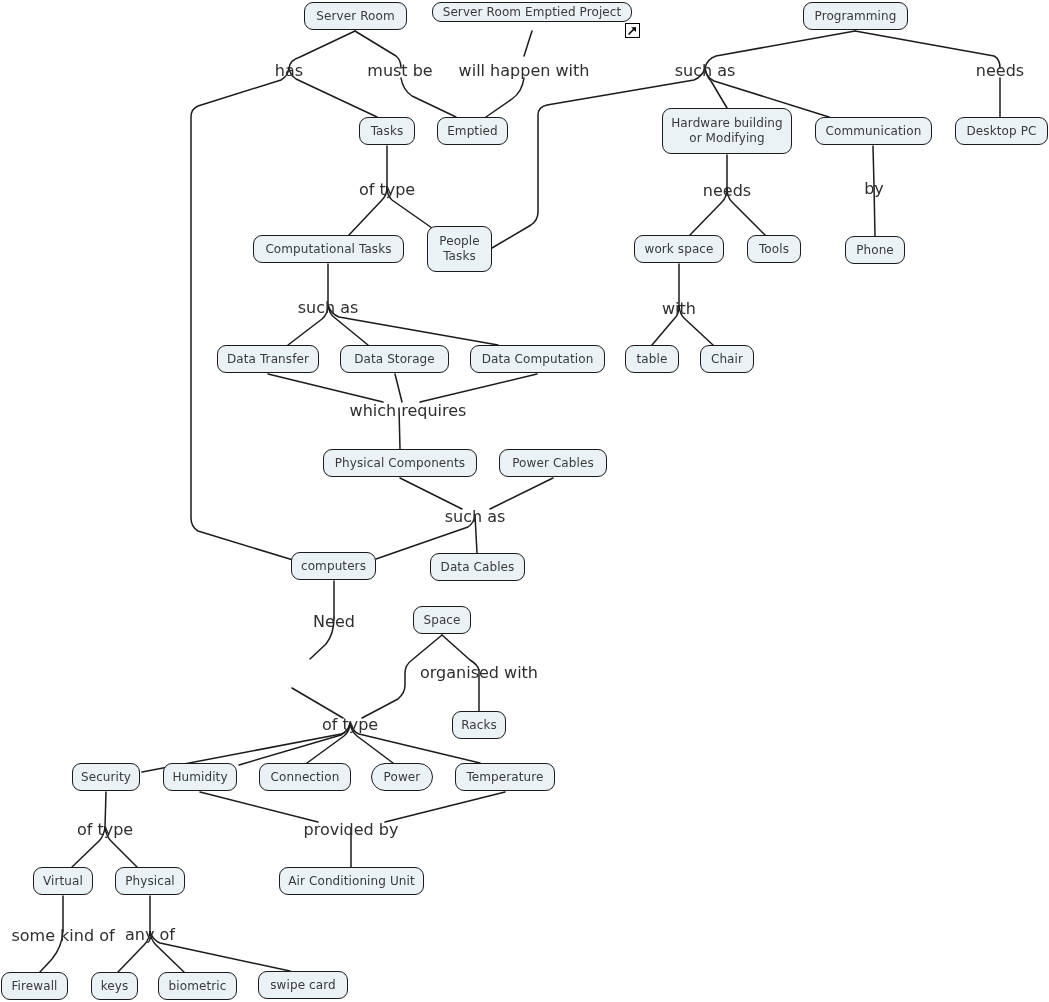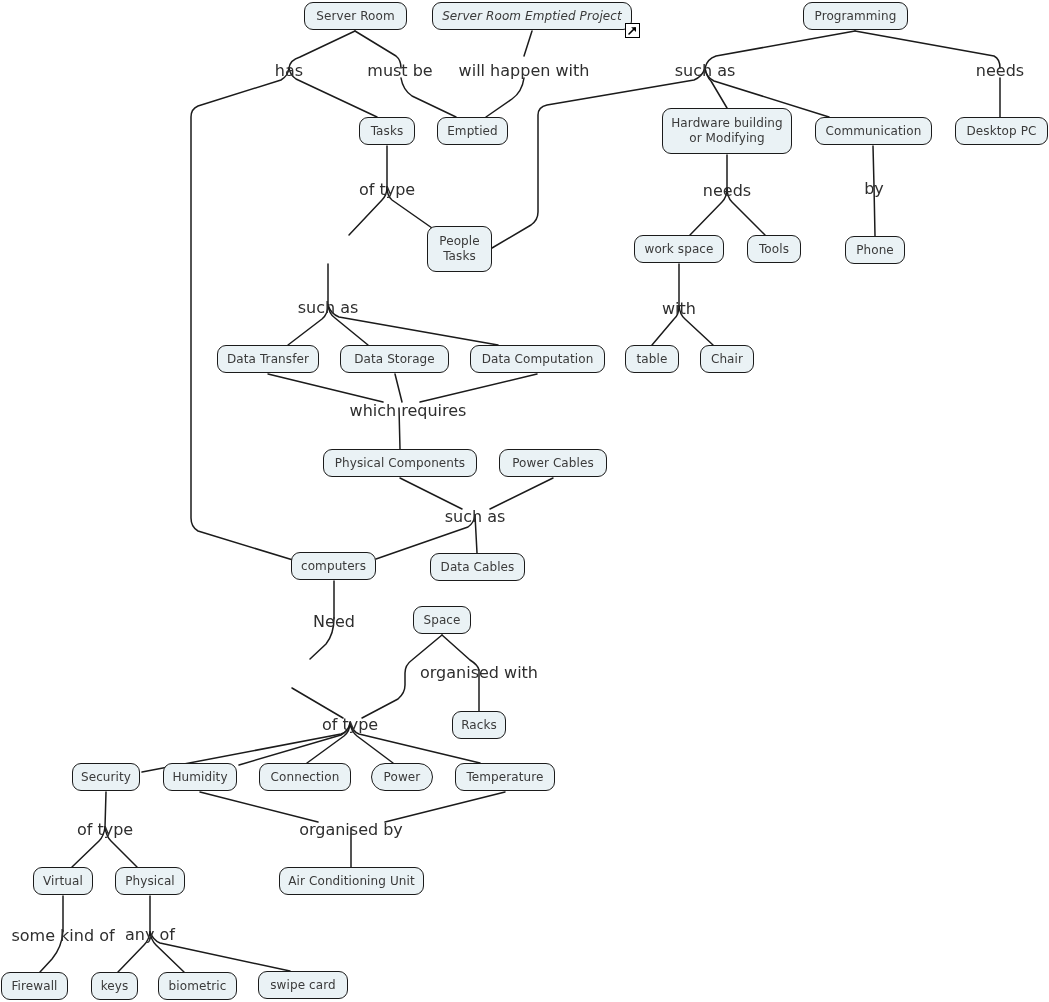"Server Room Emptied Project" div.node { font-style: italic -> none; height: 28px -> 20px }
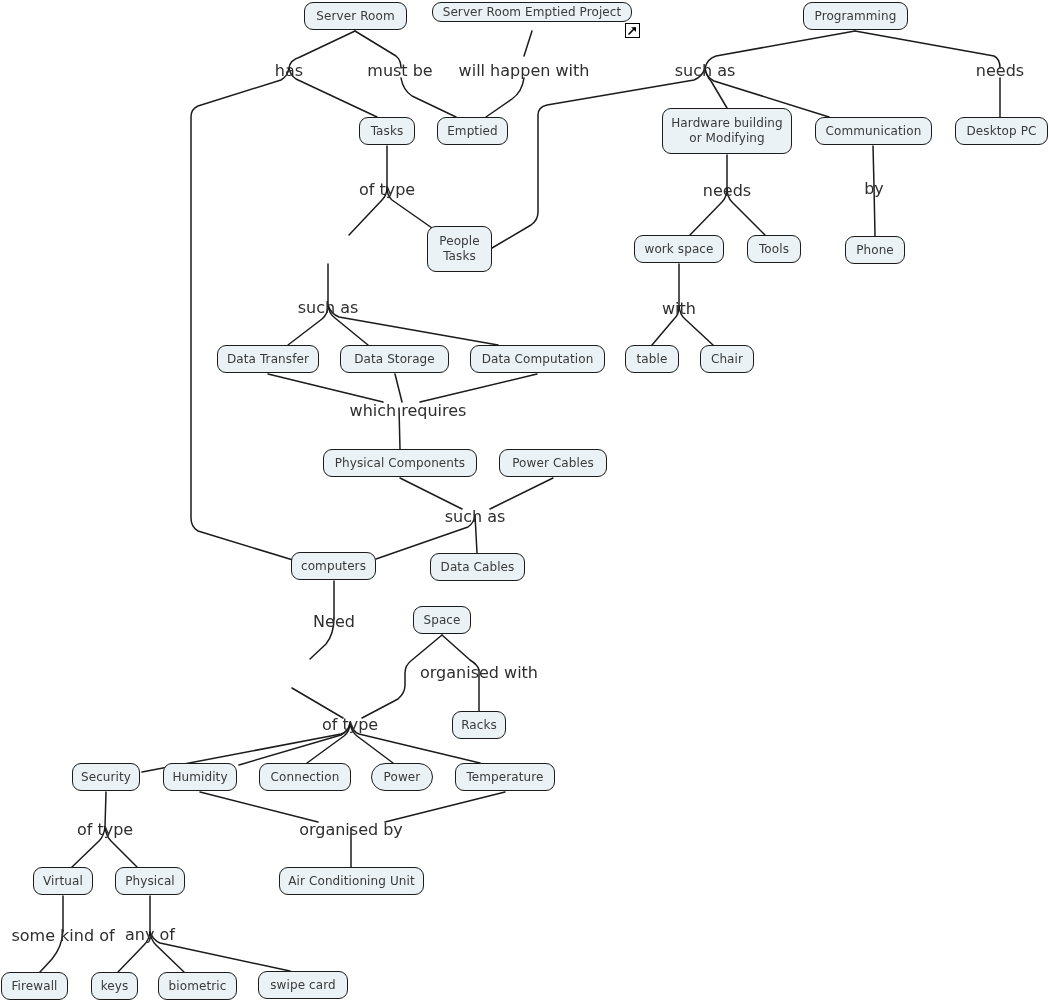"Computational Tasks" div.node { html: none -> <div>Computational Tasks</div> }
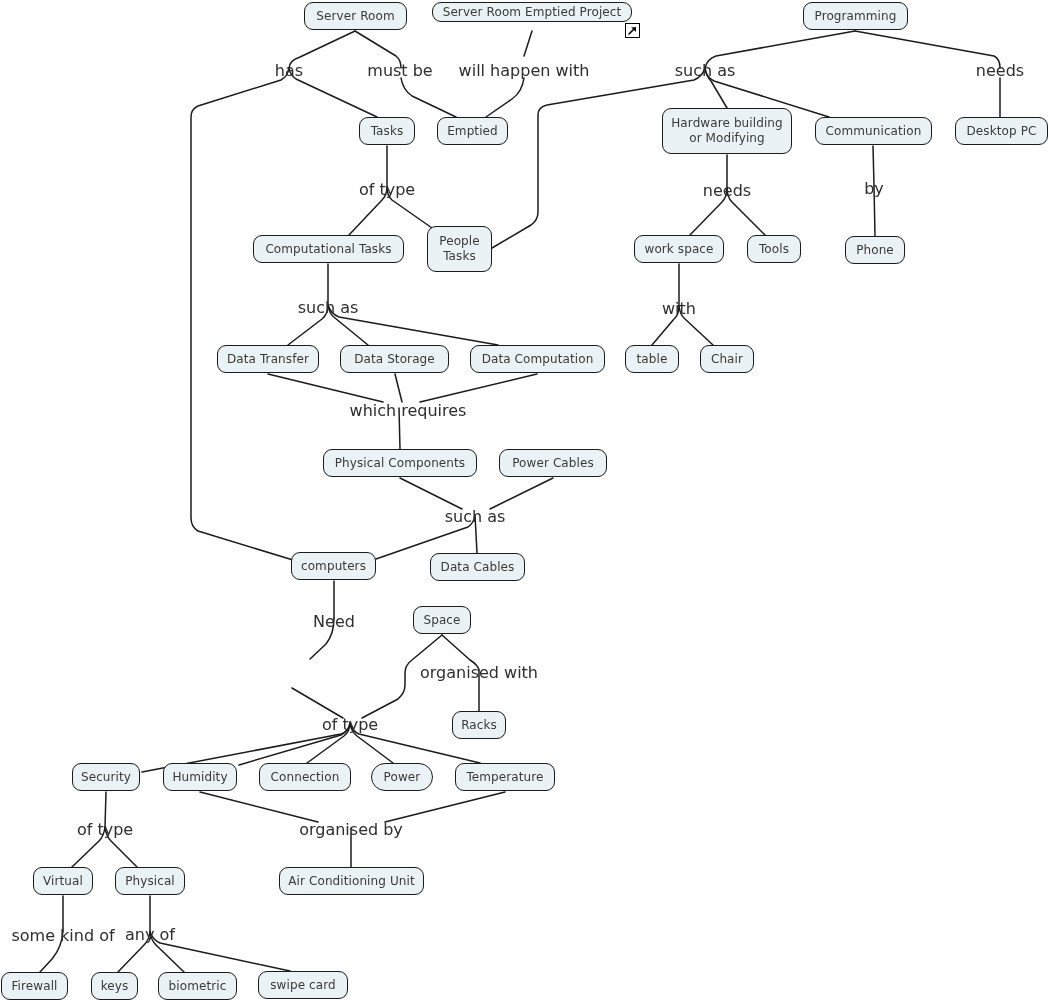"organised by" div.link-label { text: organised -> provided }
